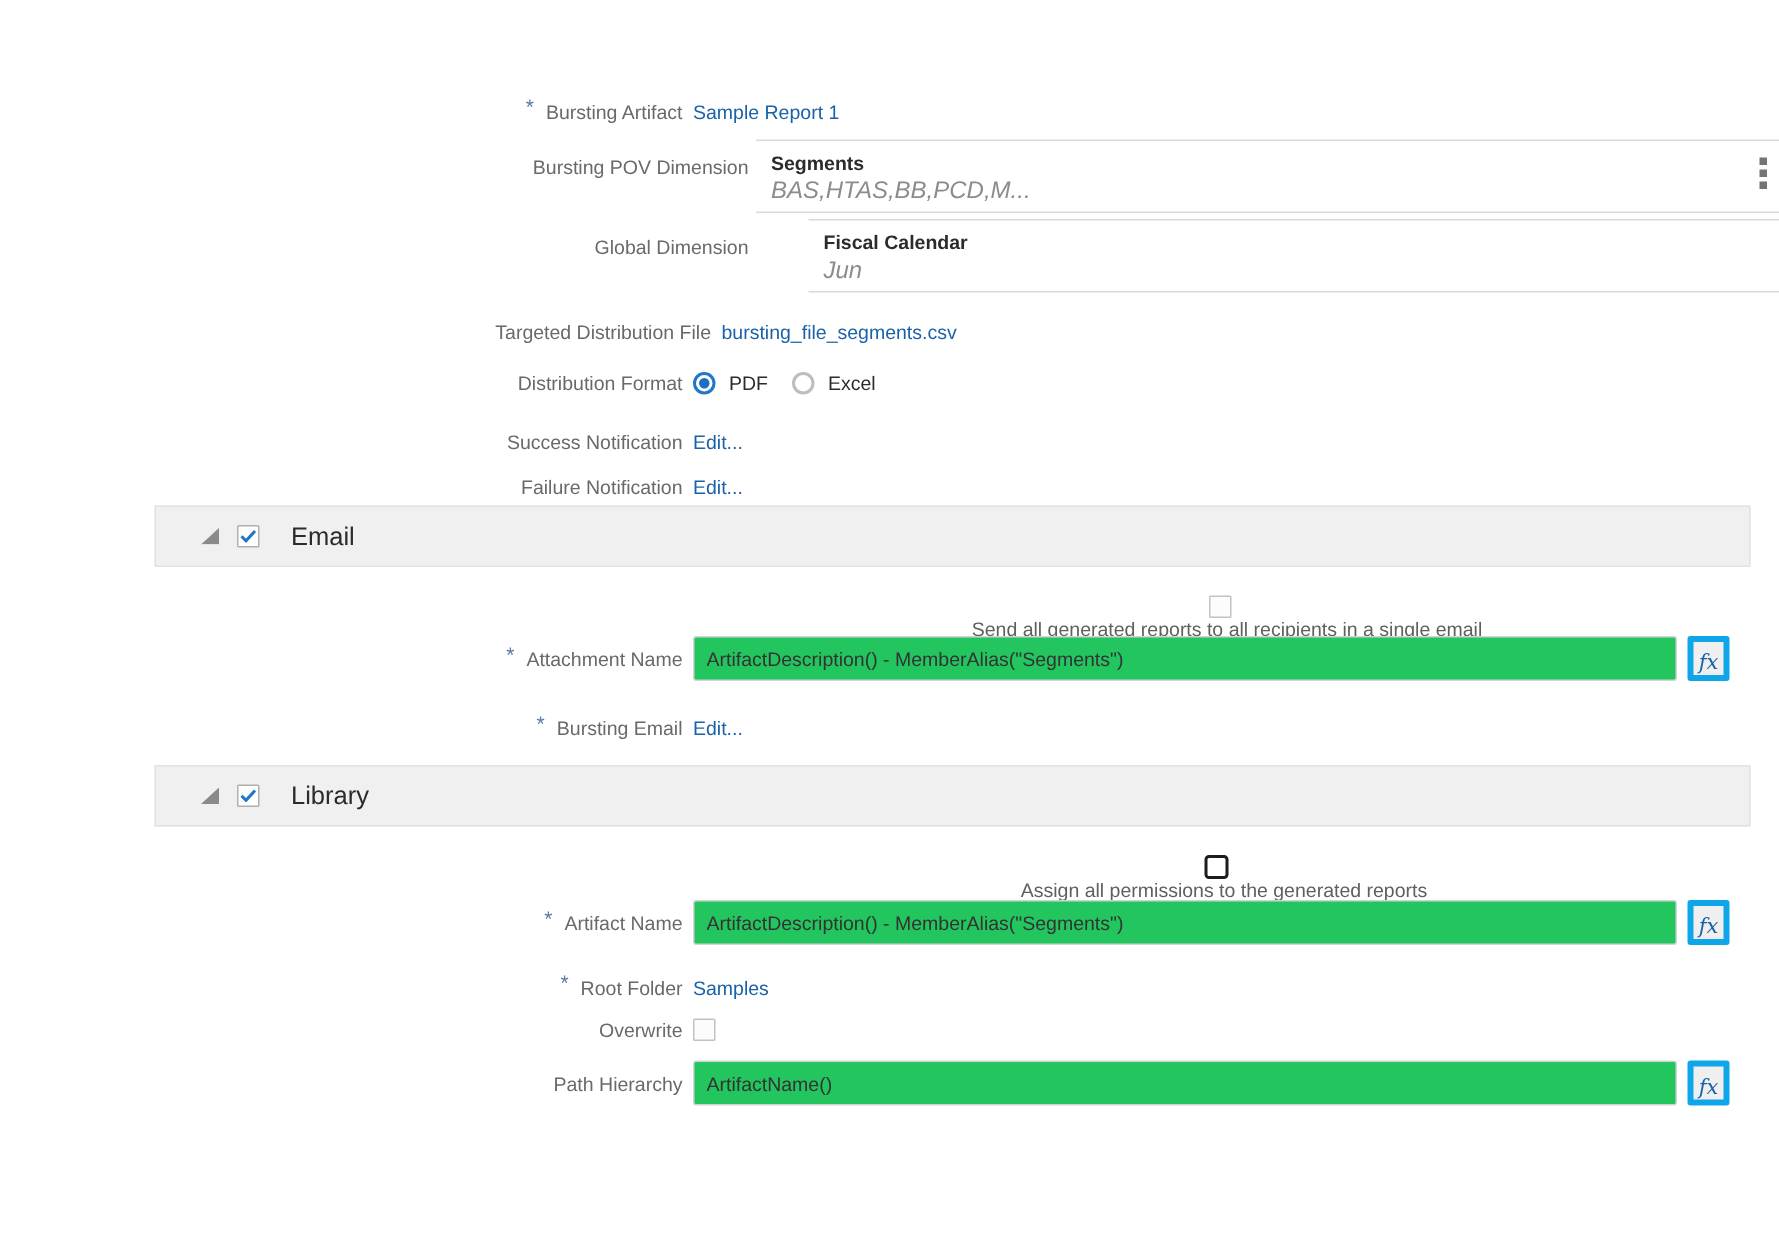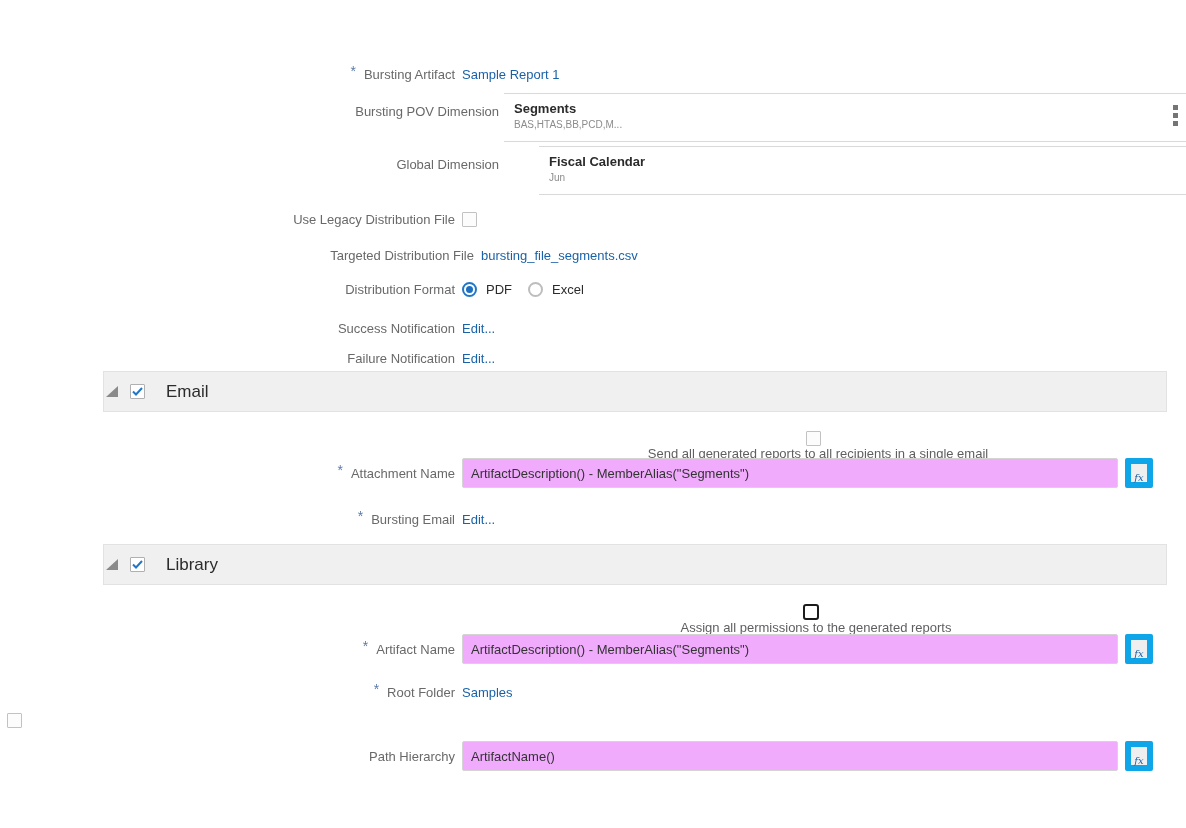"BAS,HTAS,BB,PCD,M..." .dim-sub { font-size: 10px -> 16px; font-style: none -> italic }
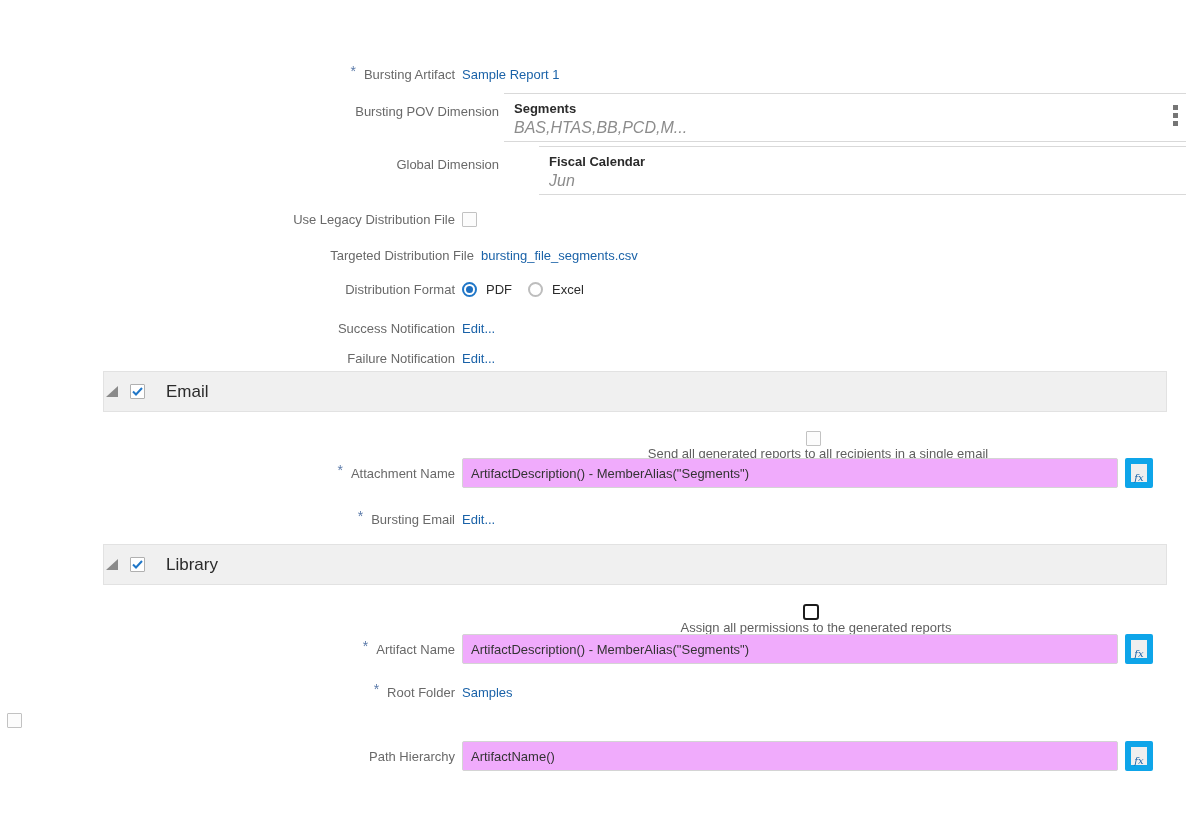"Use Legacy Distribution File" div.row { html: <div> <div> <span>Use Legacy Distribution File</span> </div> <span> </span> </div> -> none }
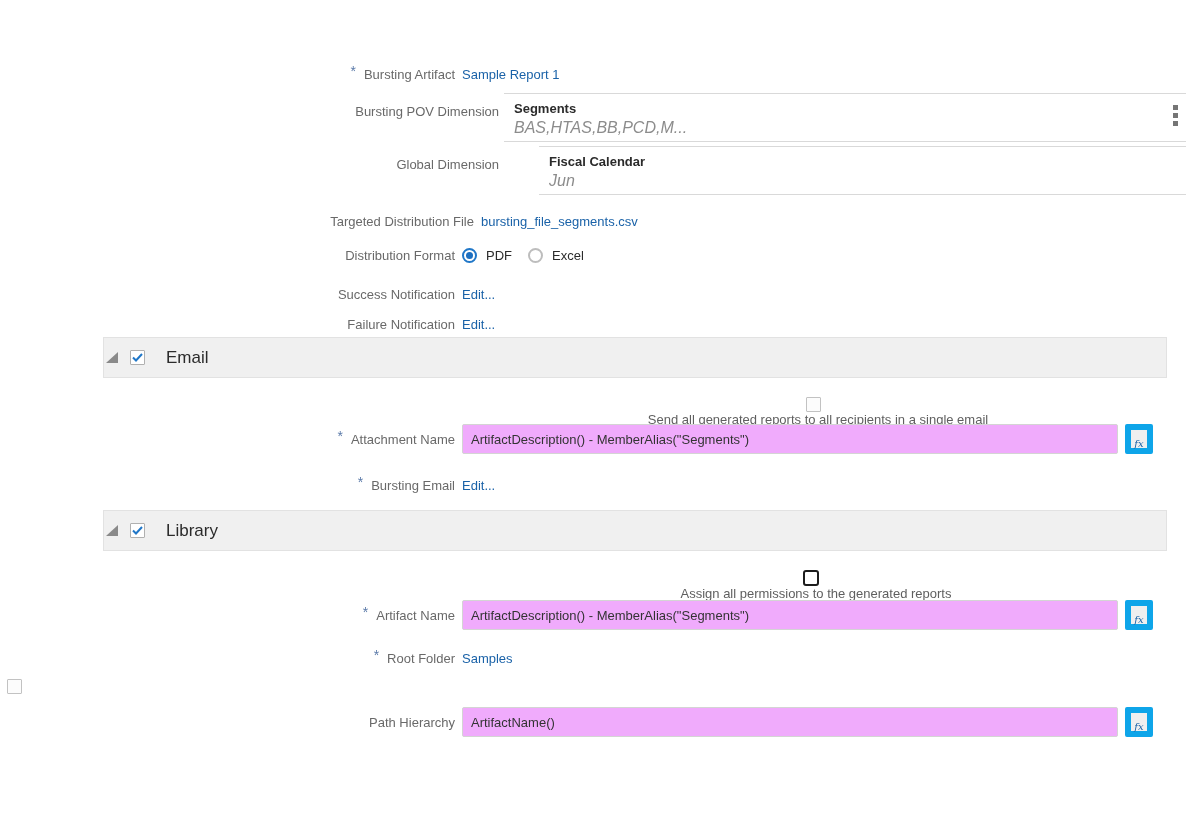"Email" .section-bar { padding-left: 2px -> 30px }
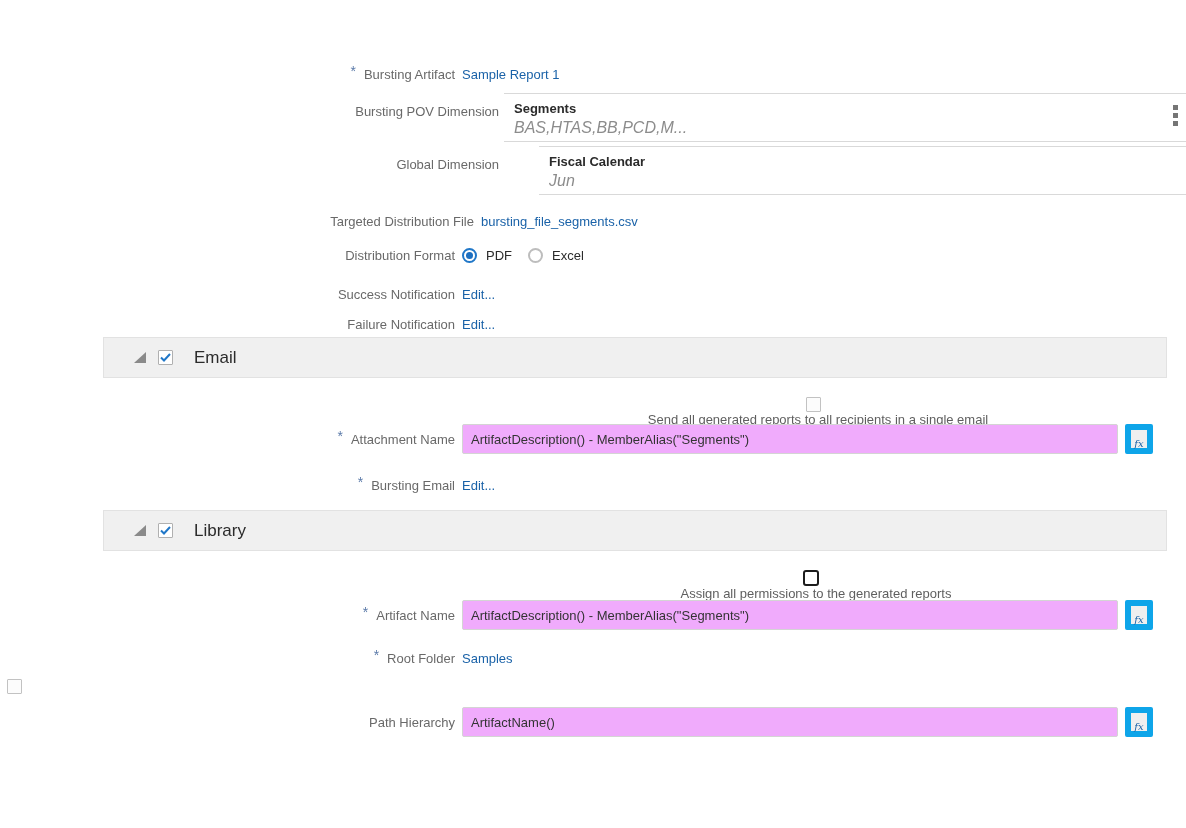"ArtifactDescription() -" .text-input { background: #f0abfc -> #22c55e }
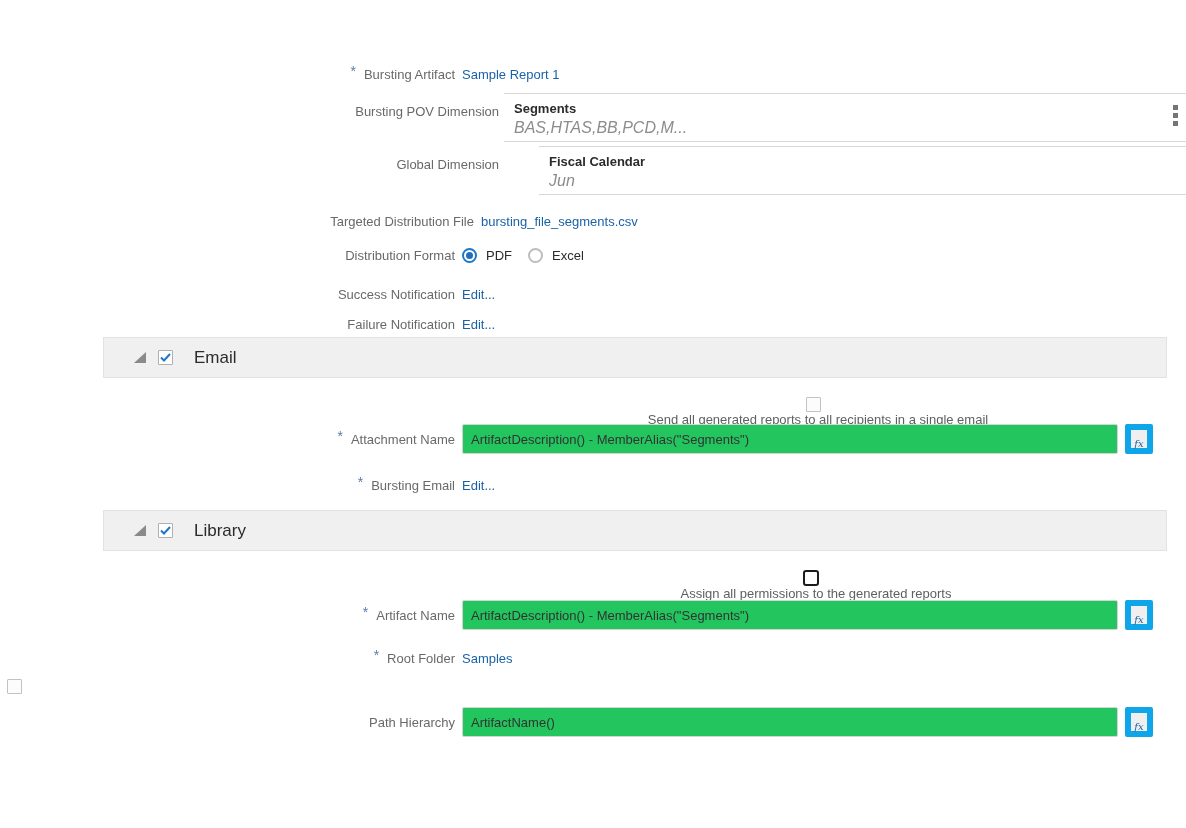"fx" .fx-btn { border: 6px solid #0ea5e9 -> 4px solid #0ea5e9; font-size: 10px -> 14px }
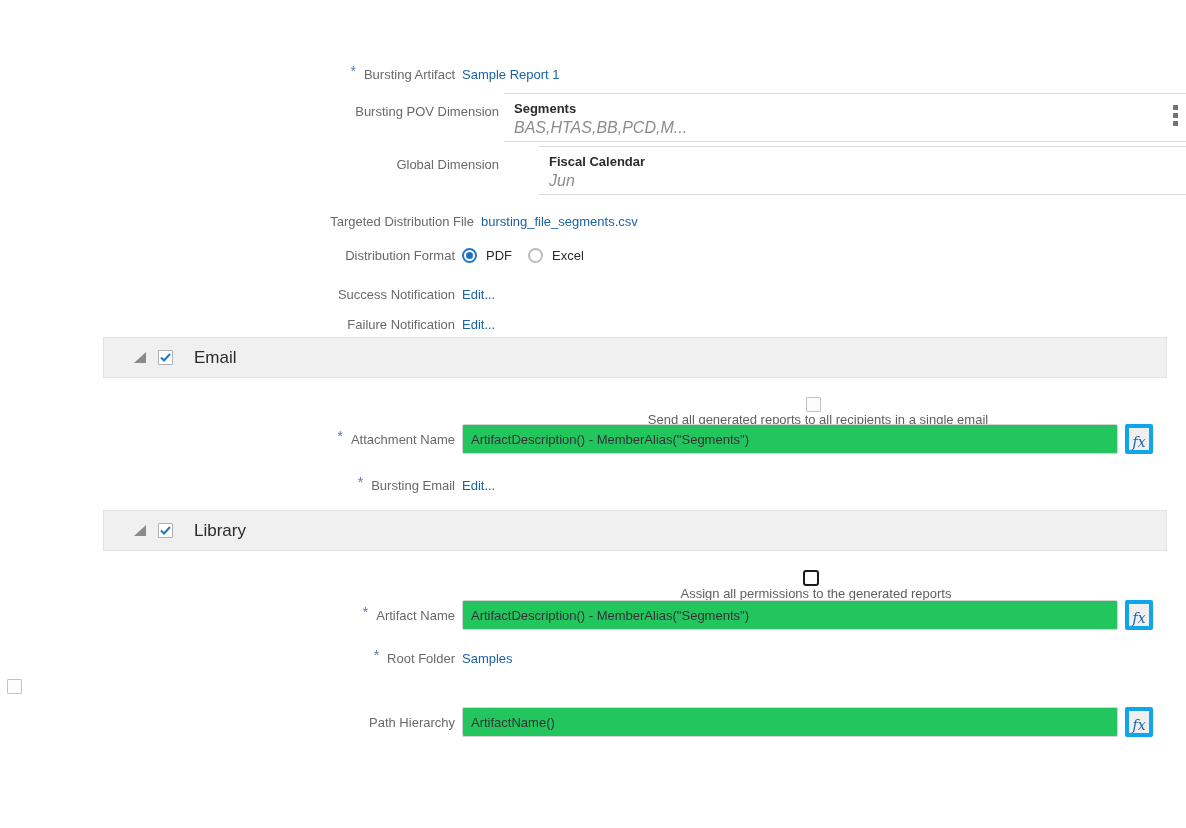"Overwrite" div.lbl { html: none -> <div> <span>Overwrite</span> </div> }
